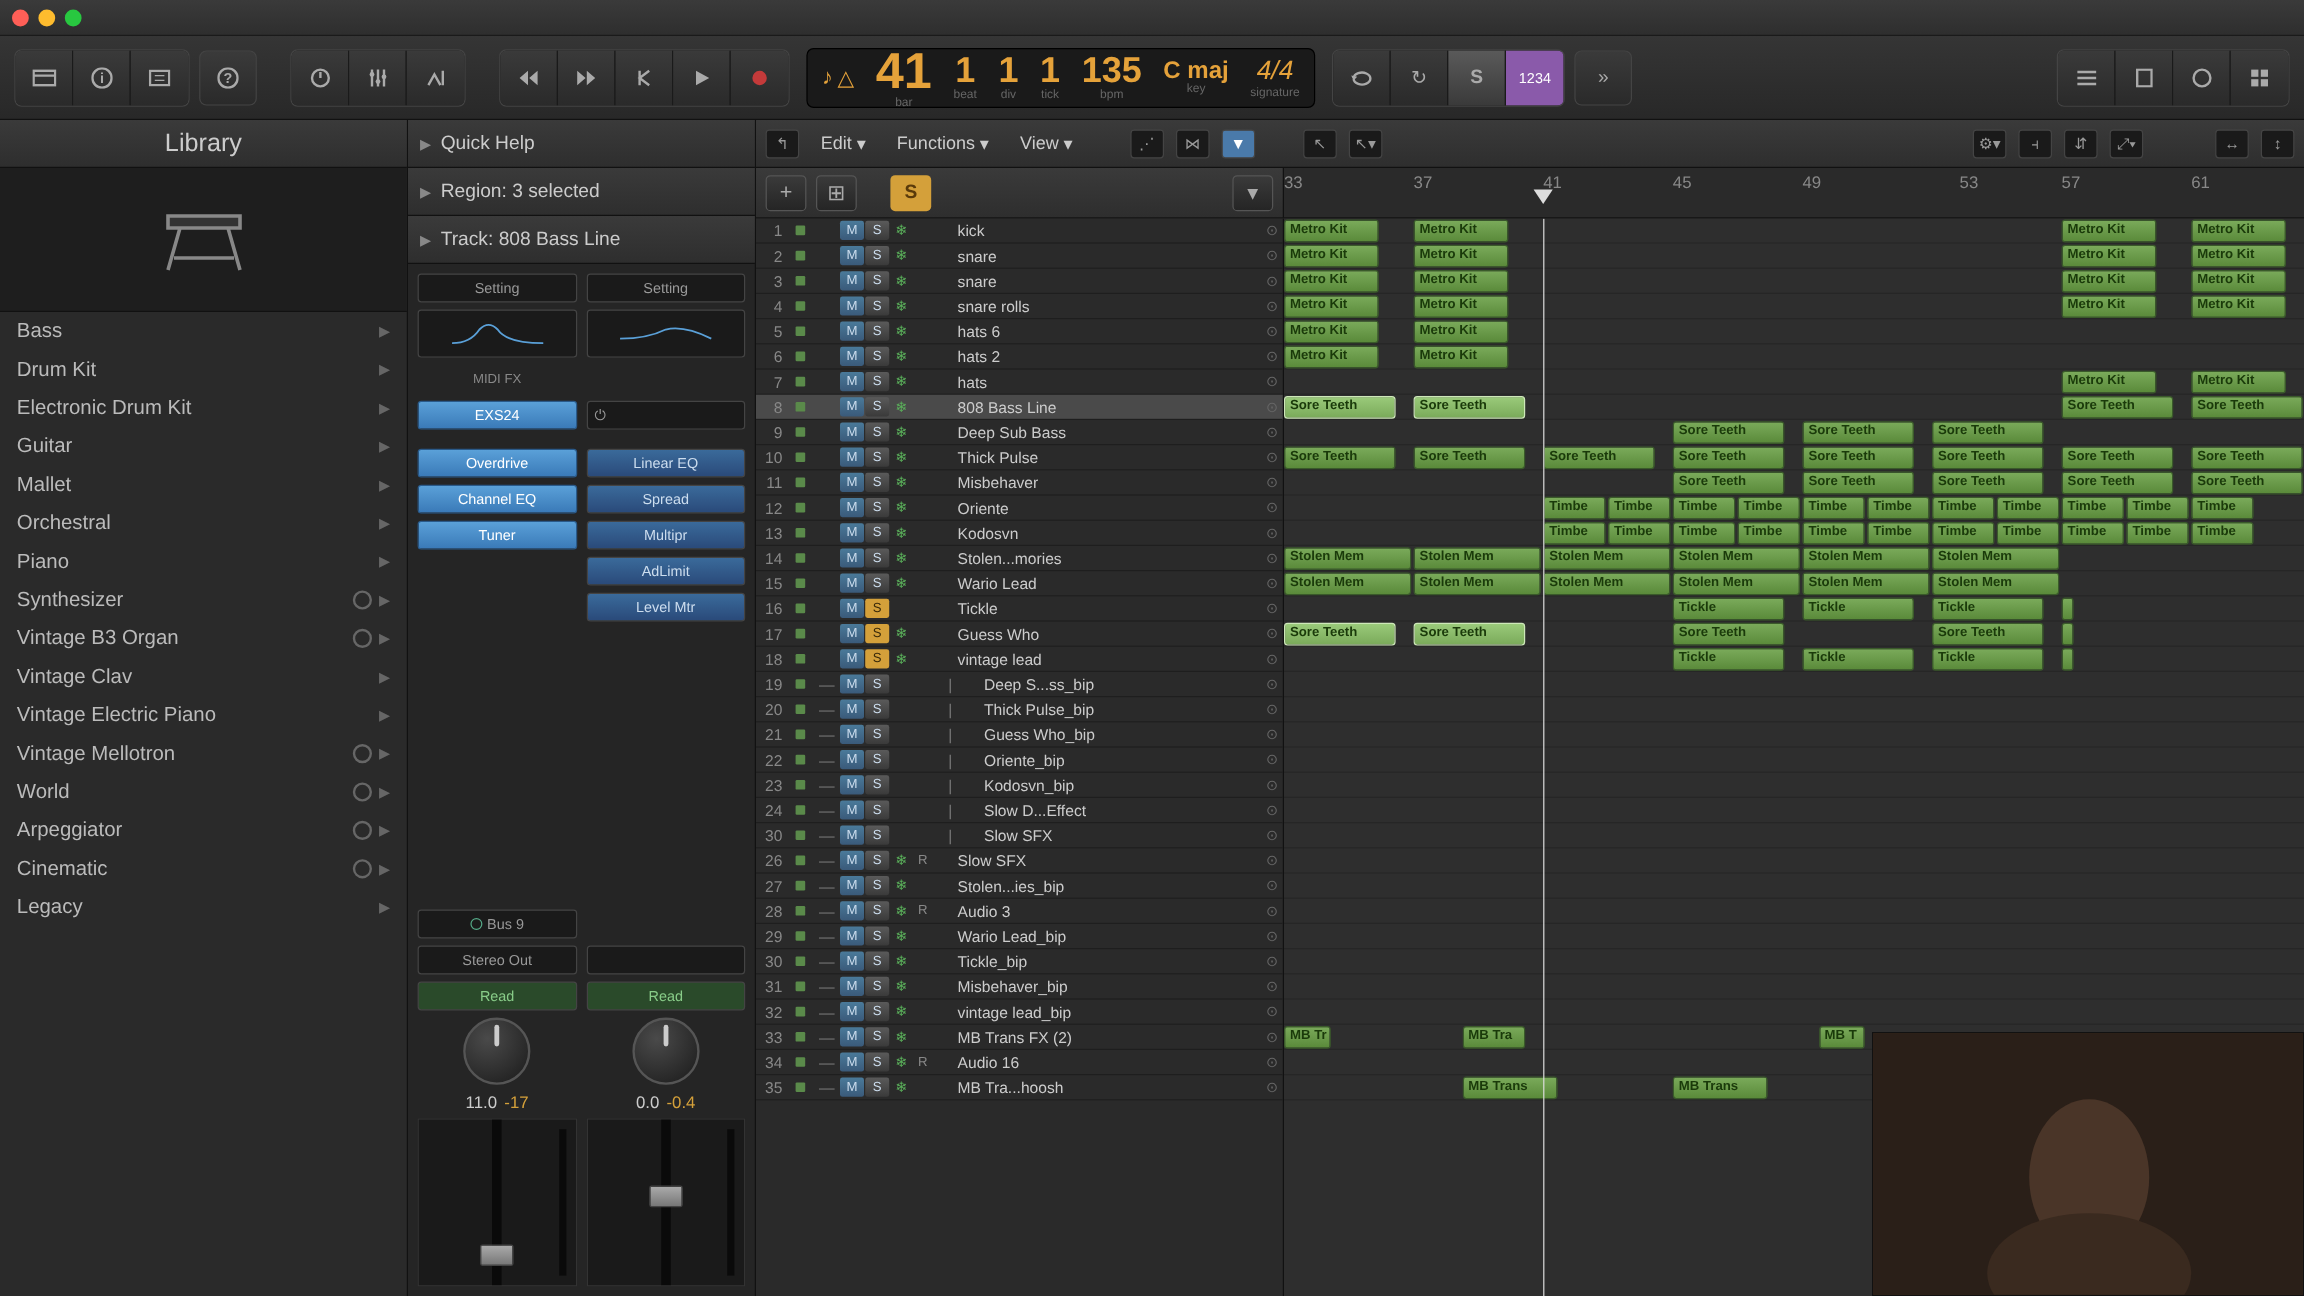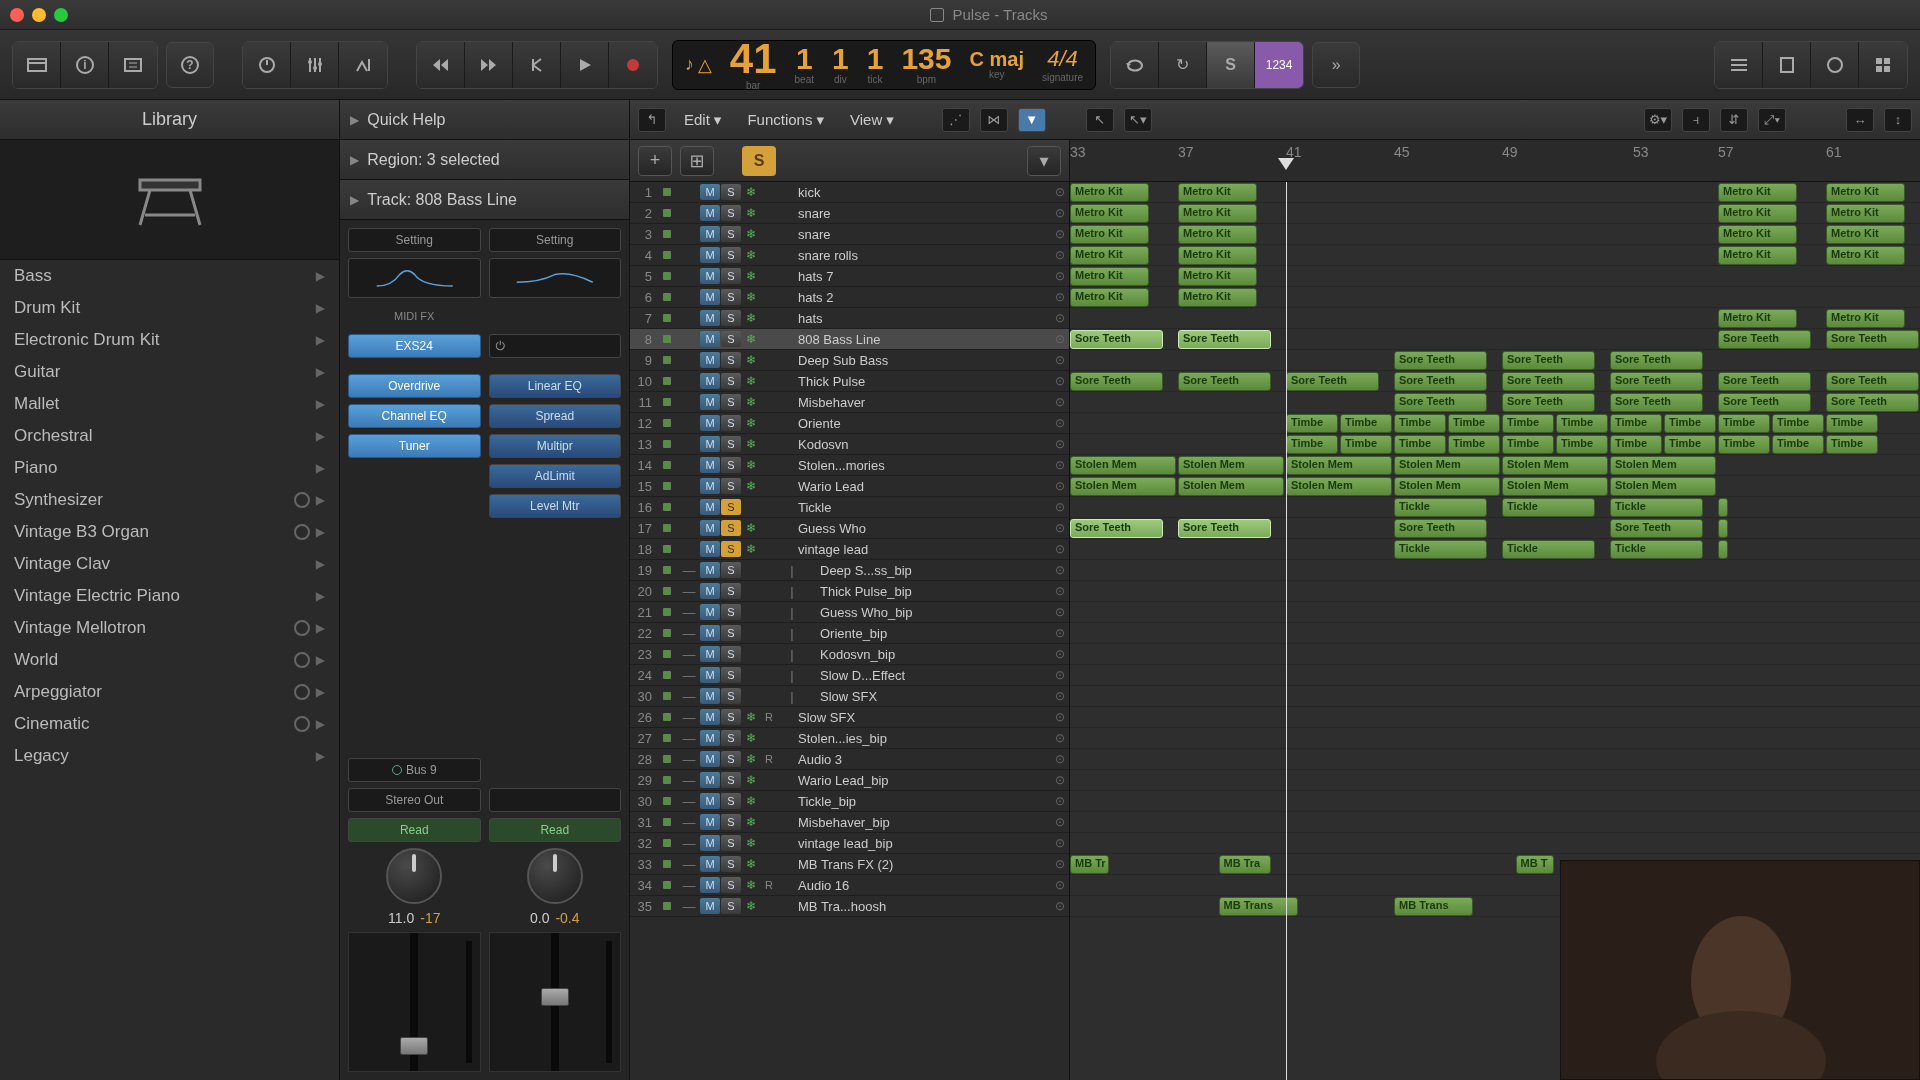"Pulse - Tracks" div.title { html: <div> <span></span> <span>Pulse - Tracks</span> </div> -> none }
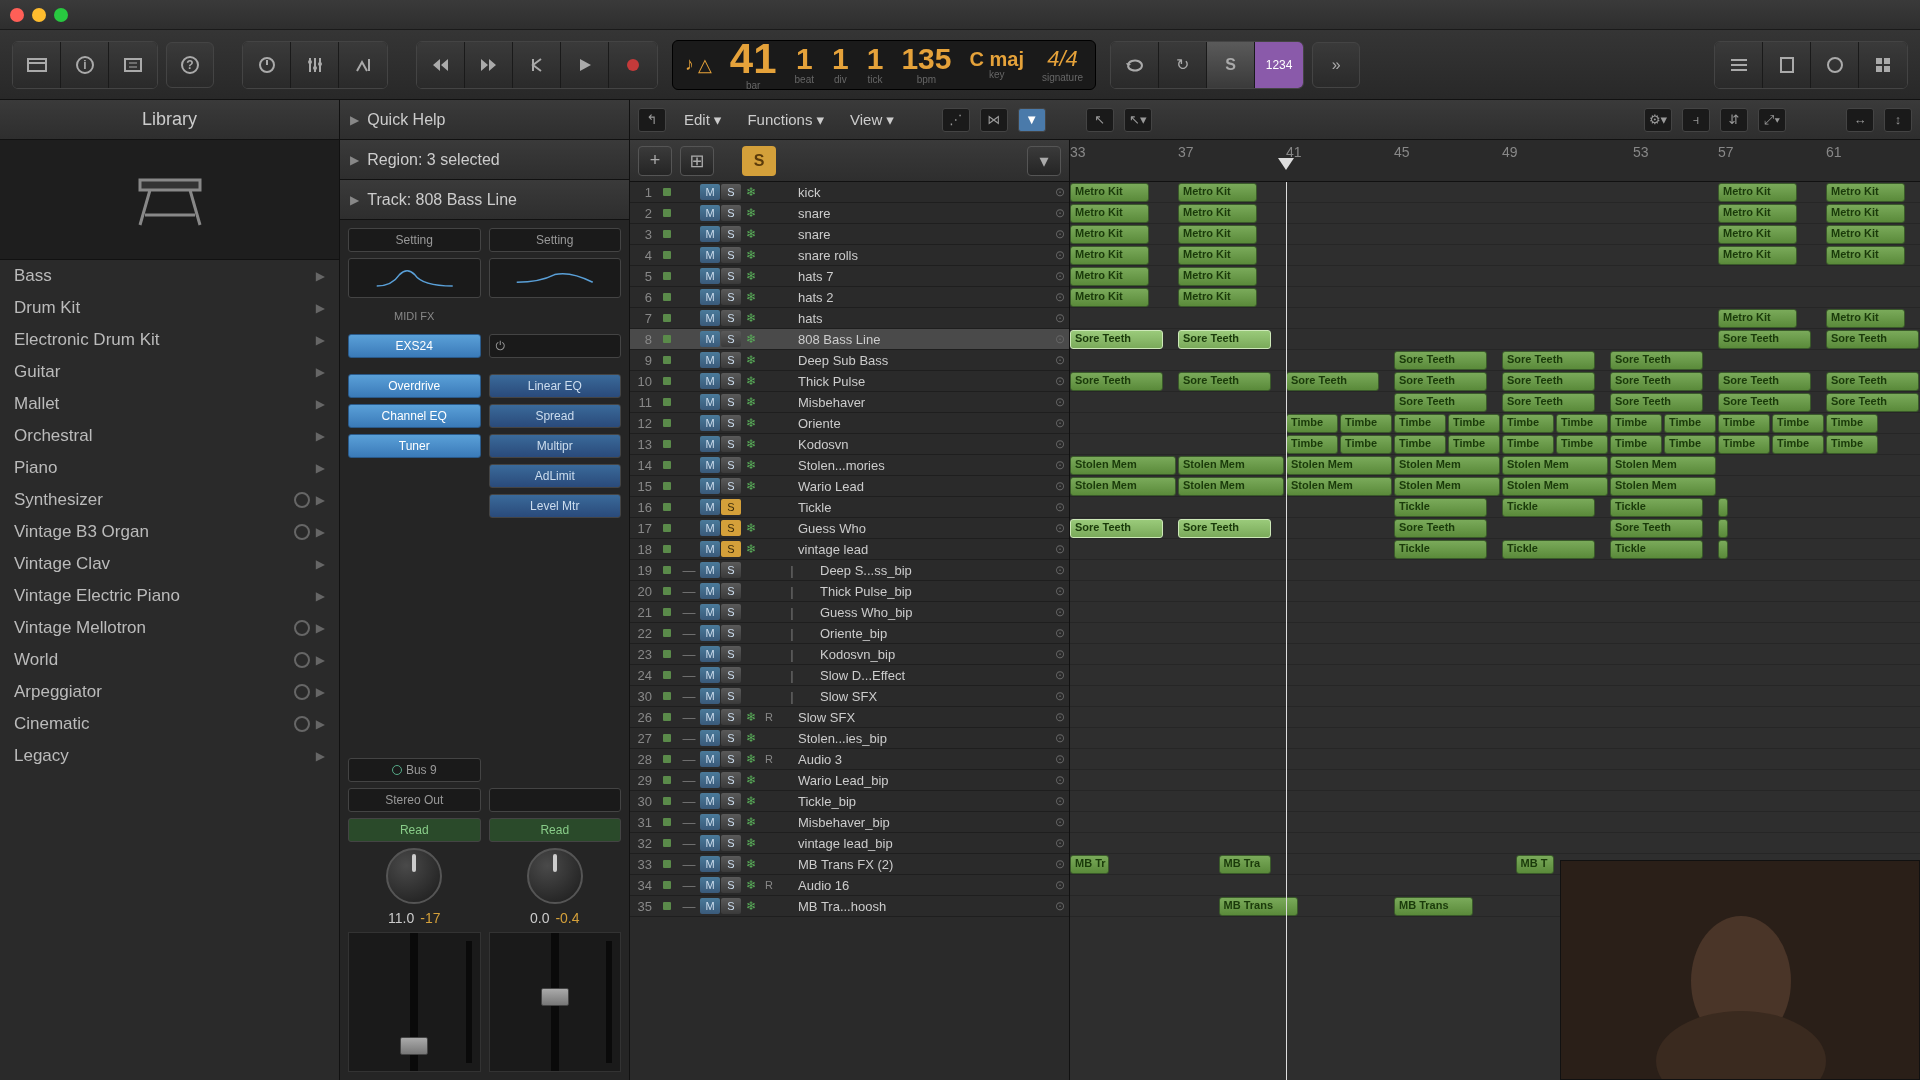"Library" .lib-head { font-size: 18px -> 21px }
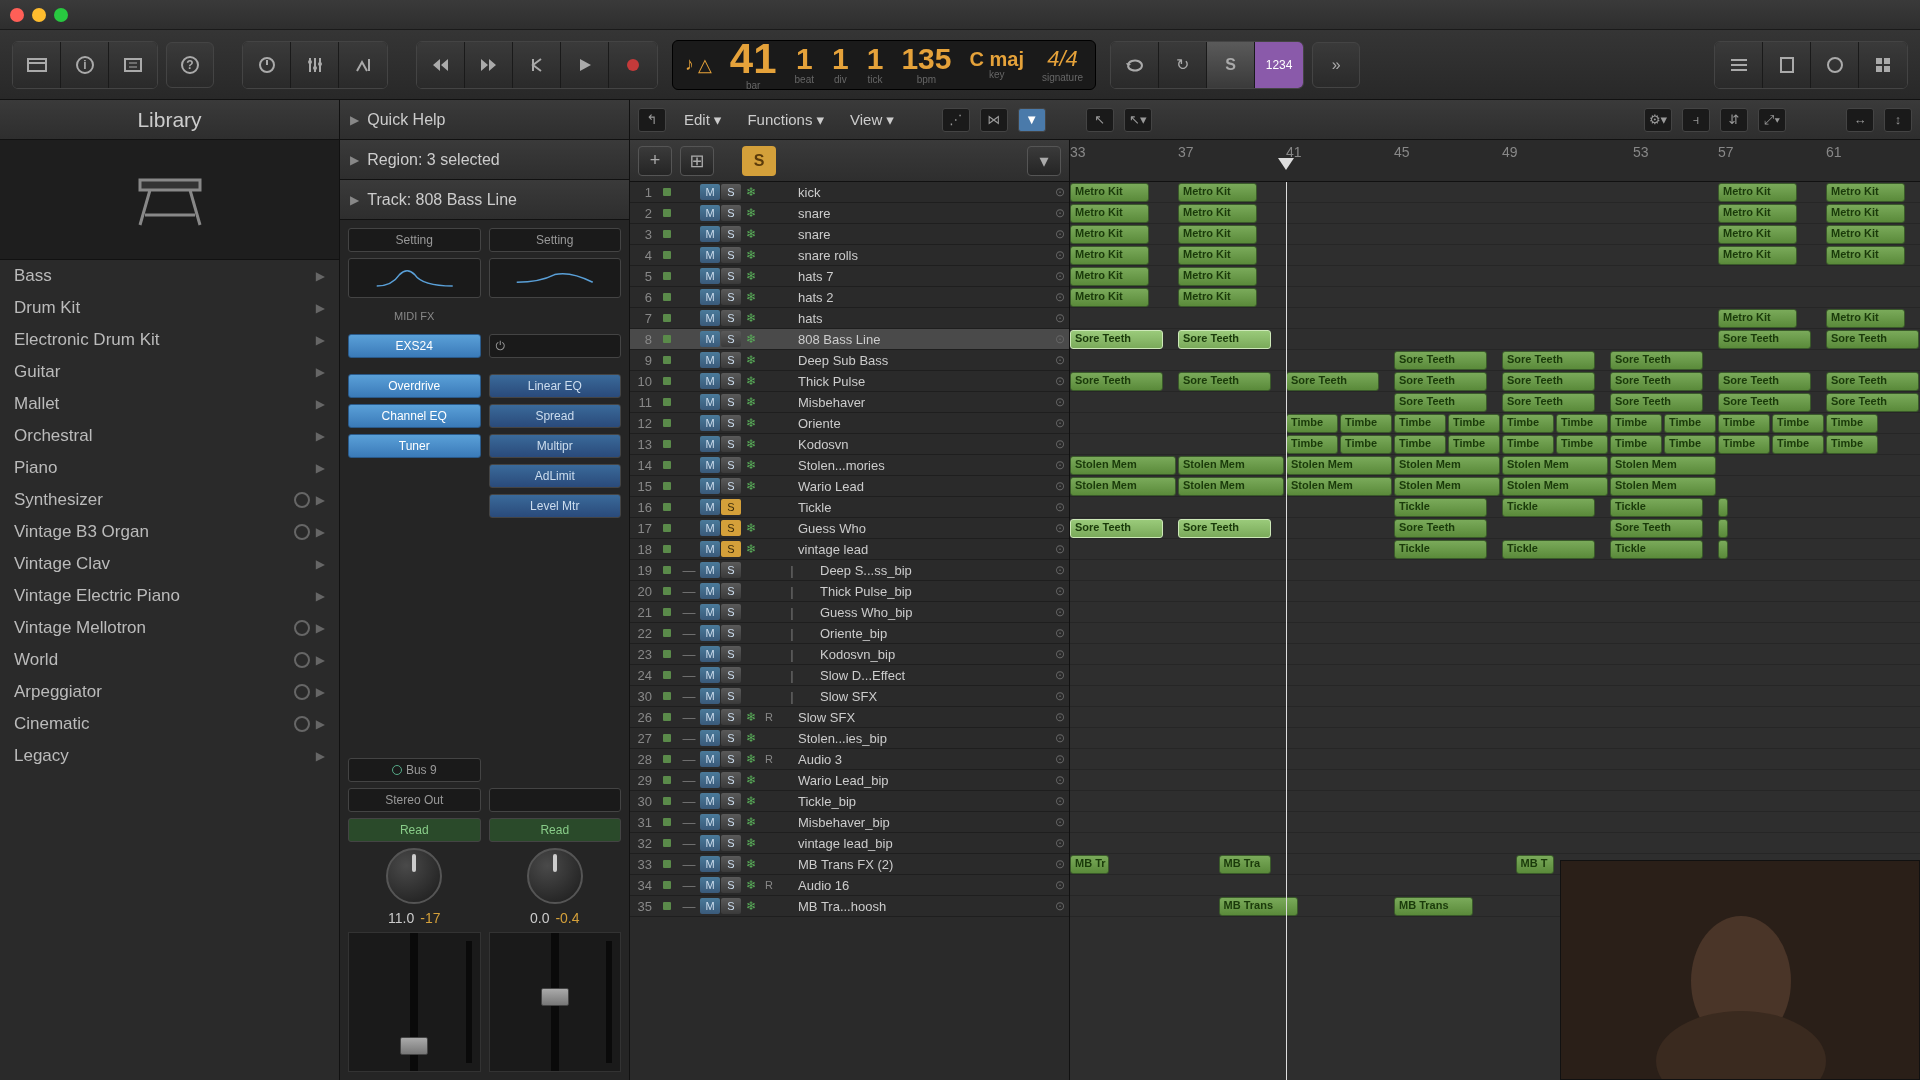"hats 7" div.tr-name { text: 7 -> 6 }
